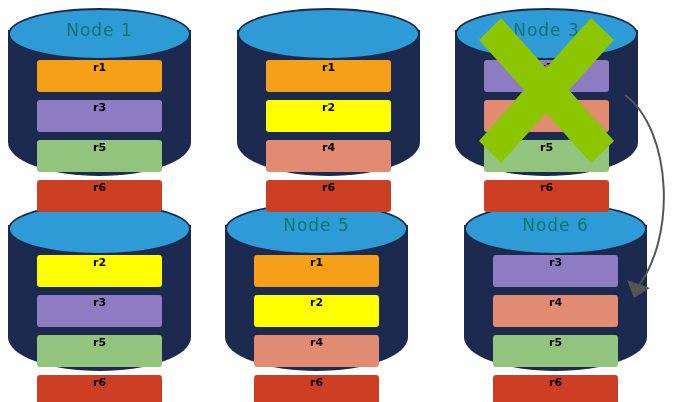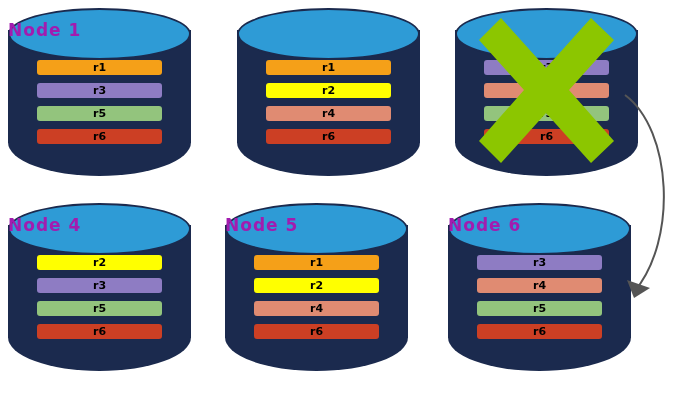"Node 1" .node-title { color: #a21caf -> #0f766e; font-weight: bold -> normal; text-align: left -> center }
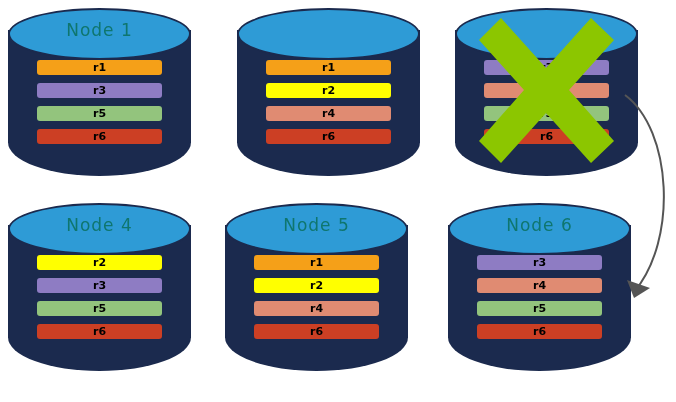"Node 3" div.node-title { html: none -> <div>Node 3</div> }
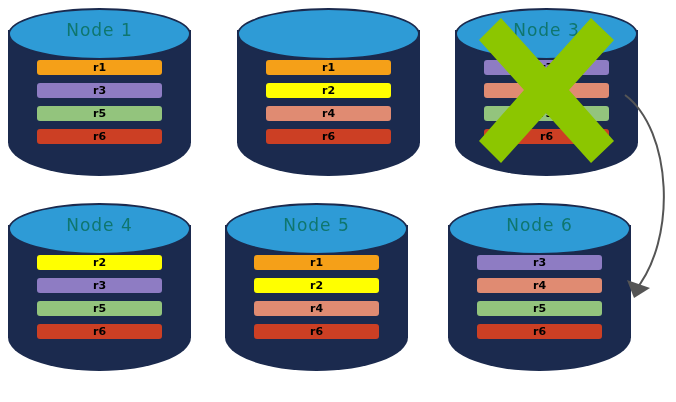"r1" .rec { height: 15px -> 32px }
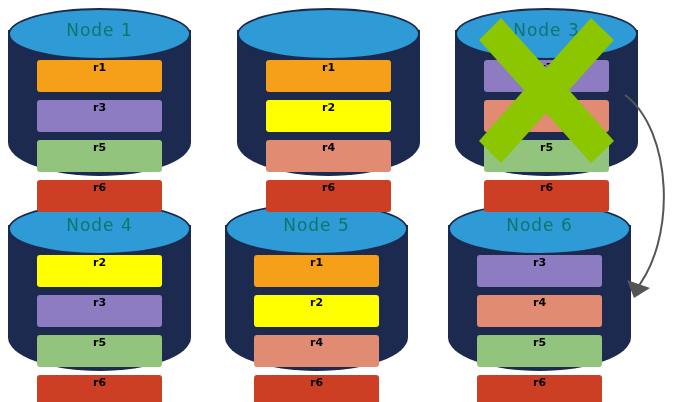"Node 4" div.node-title { html: <div>Node 4</div> -> none }
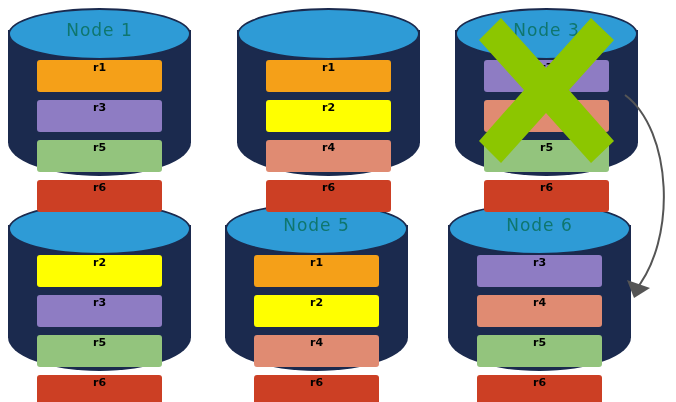"Node 6" div.node { left: 448px -> 464px }
